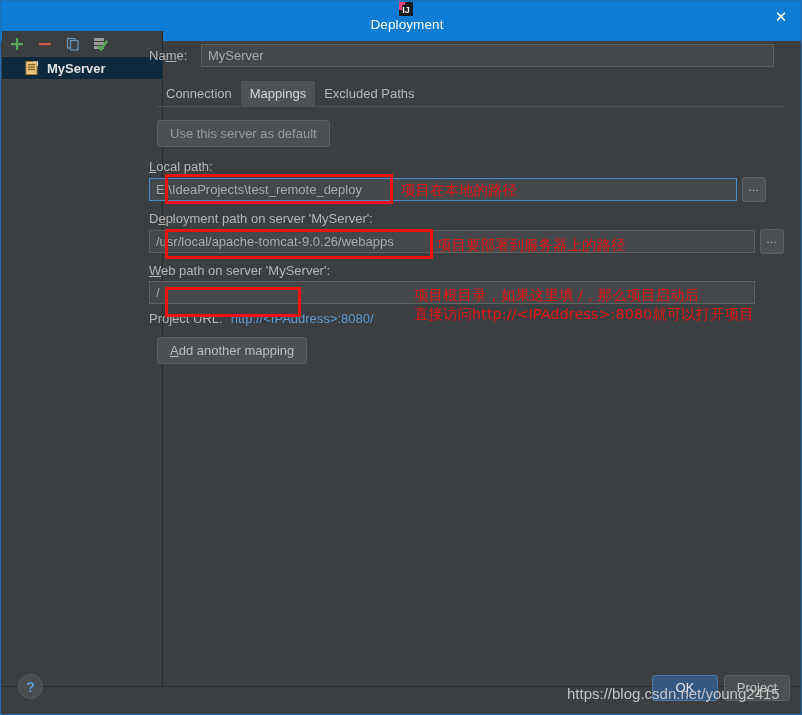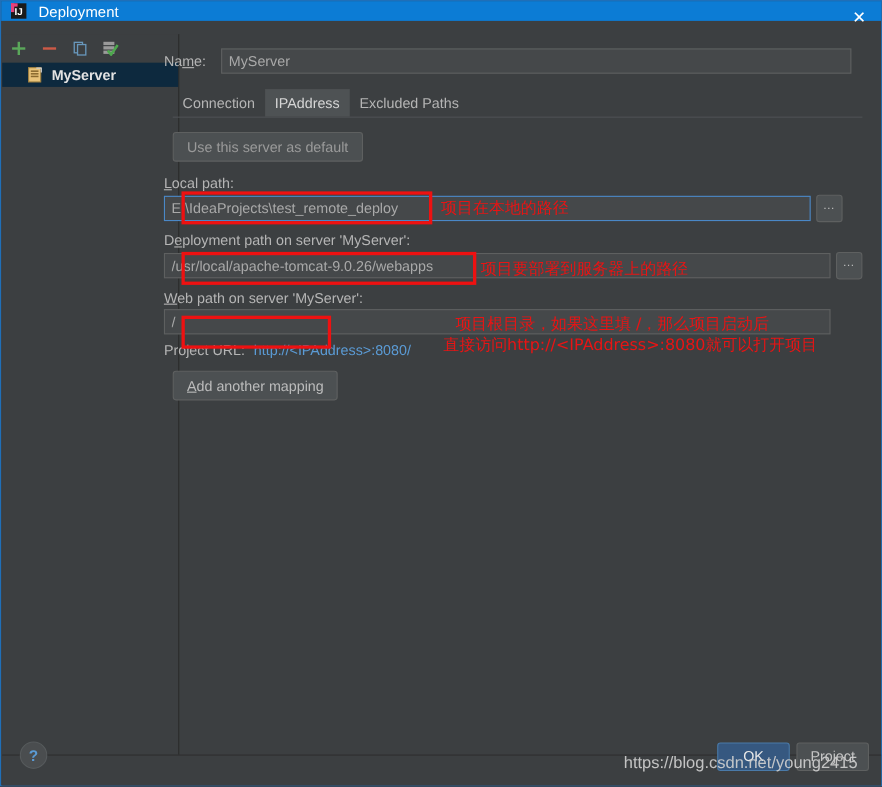"IJ" .titlebar { flex-direction: none -> column; height: 18px -> 40px }
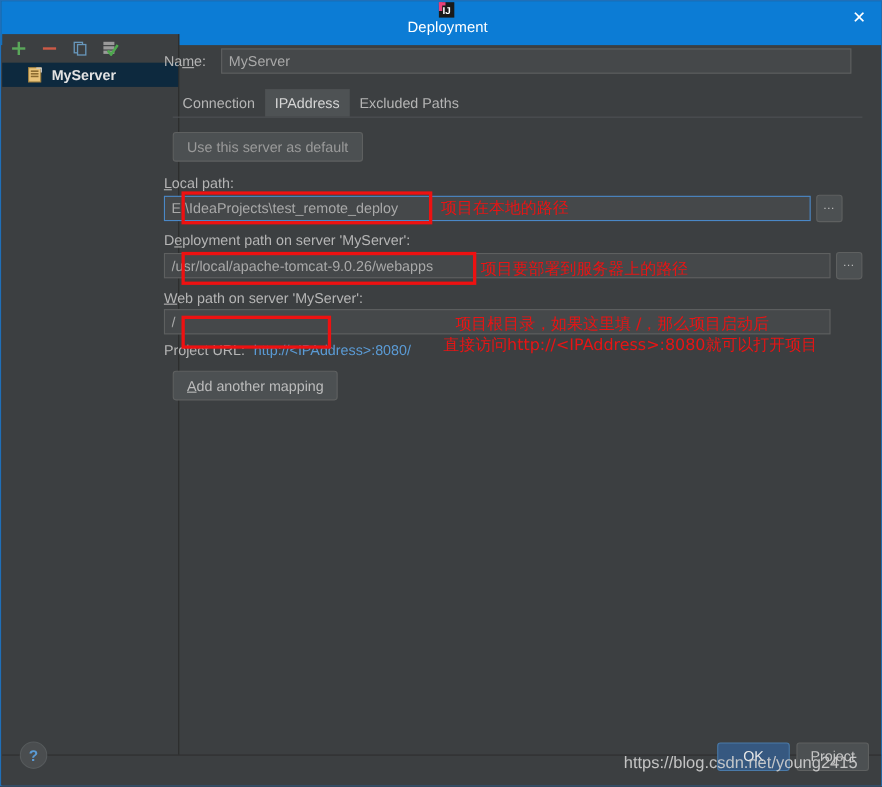"IPAddress" div.tab { text: IPAddress -> Mappings }
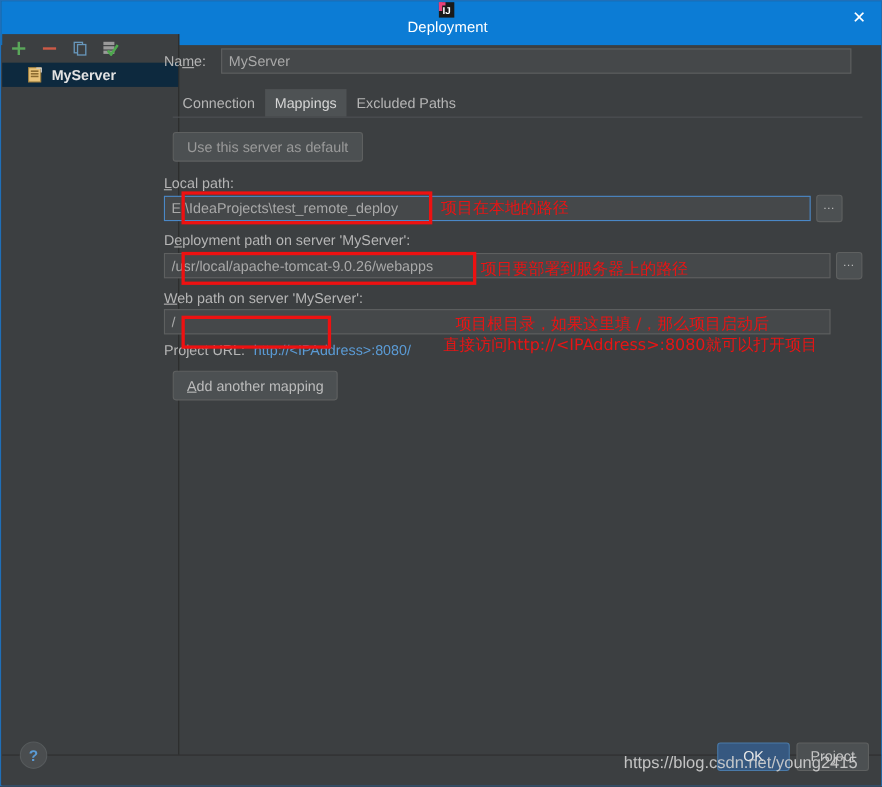"直接访问http://<IPAddress>:8080就可以打开项目" div.red-text { left: 402px -> 413px }
